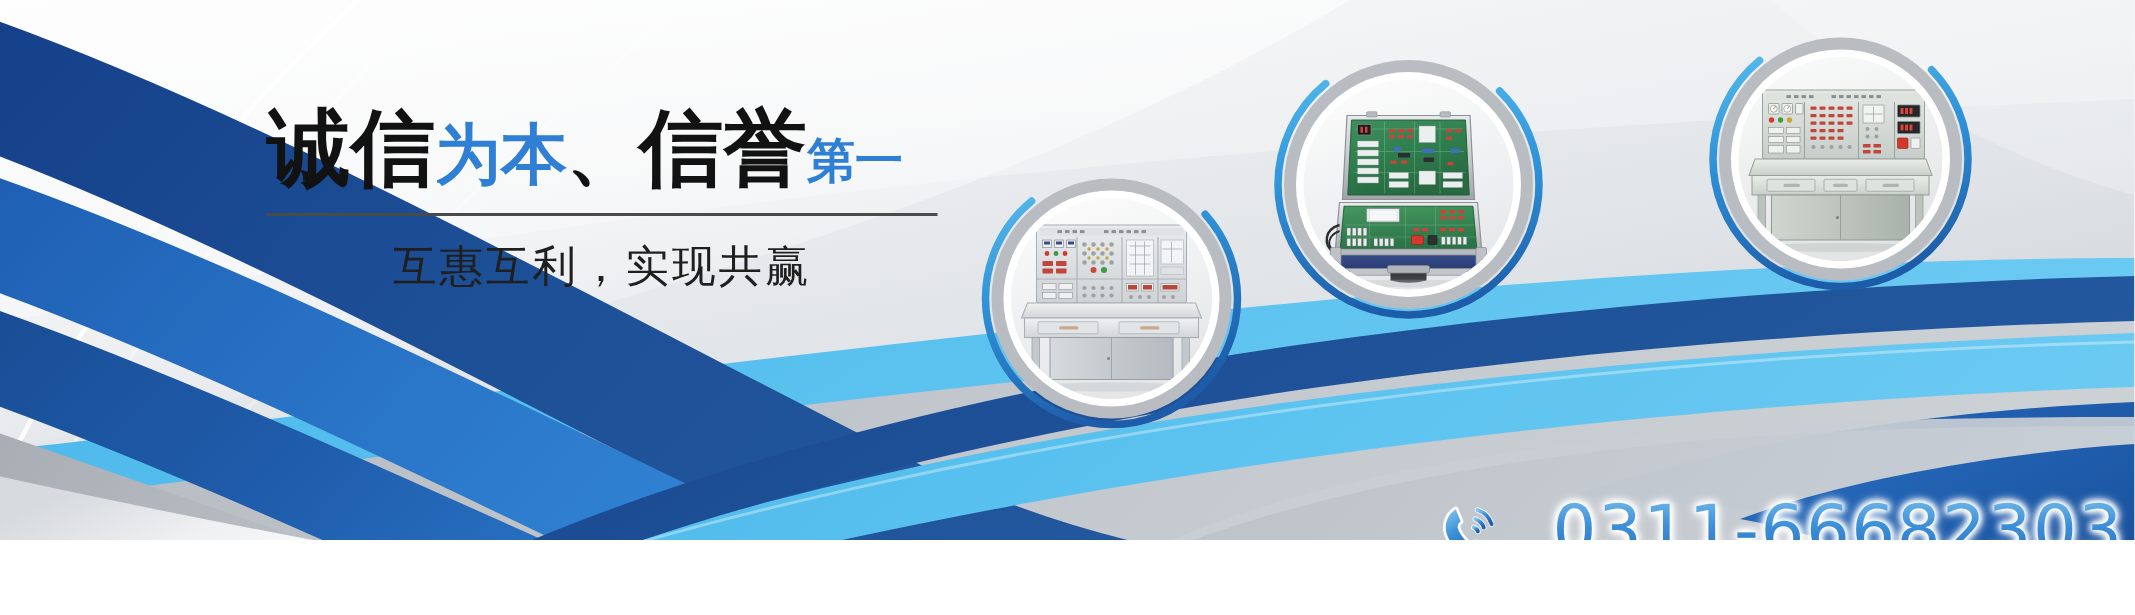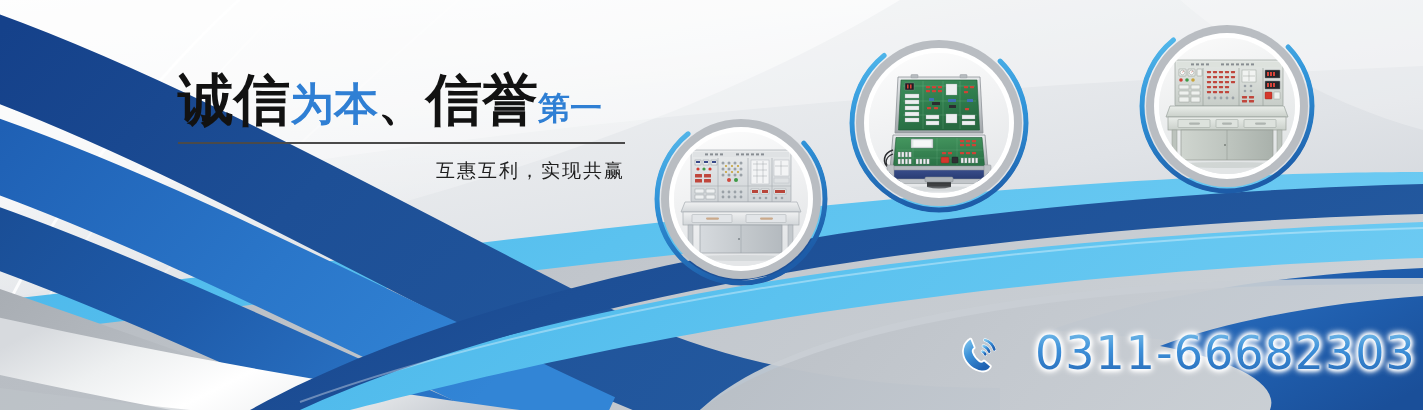"诚信为本、信誉第一" .banner { height: 410px -> 360px }
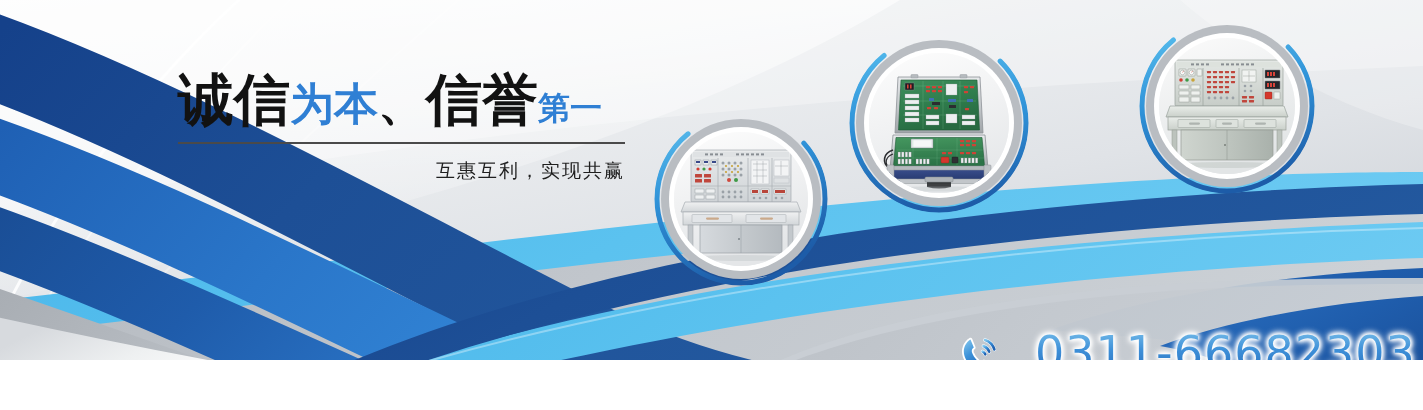"互惠互利，实现共赢" .subtitle { font-size: 19px -> 29px; text-align: right -> center }
